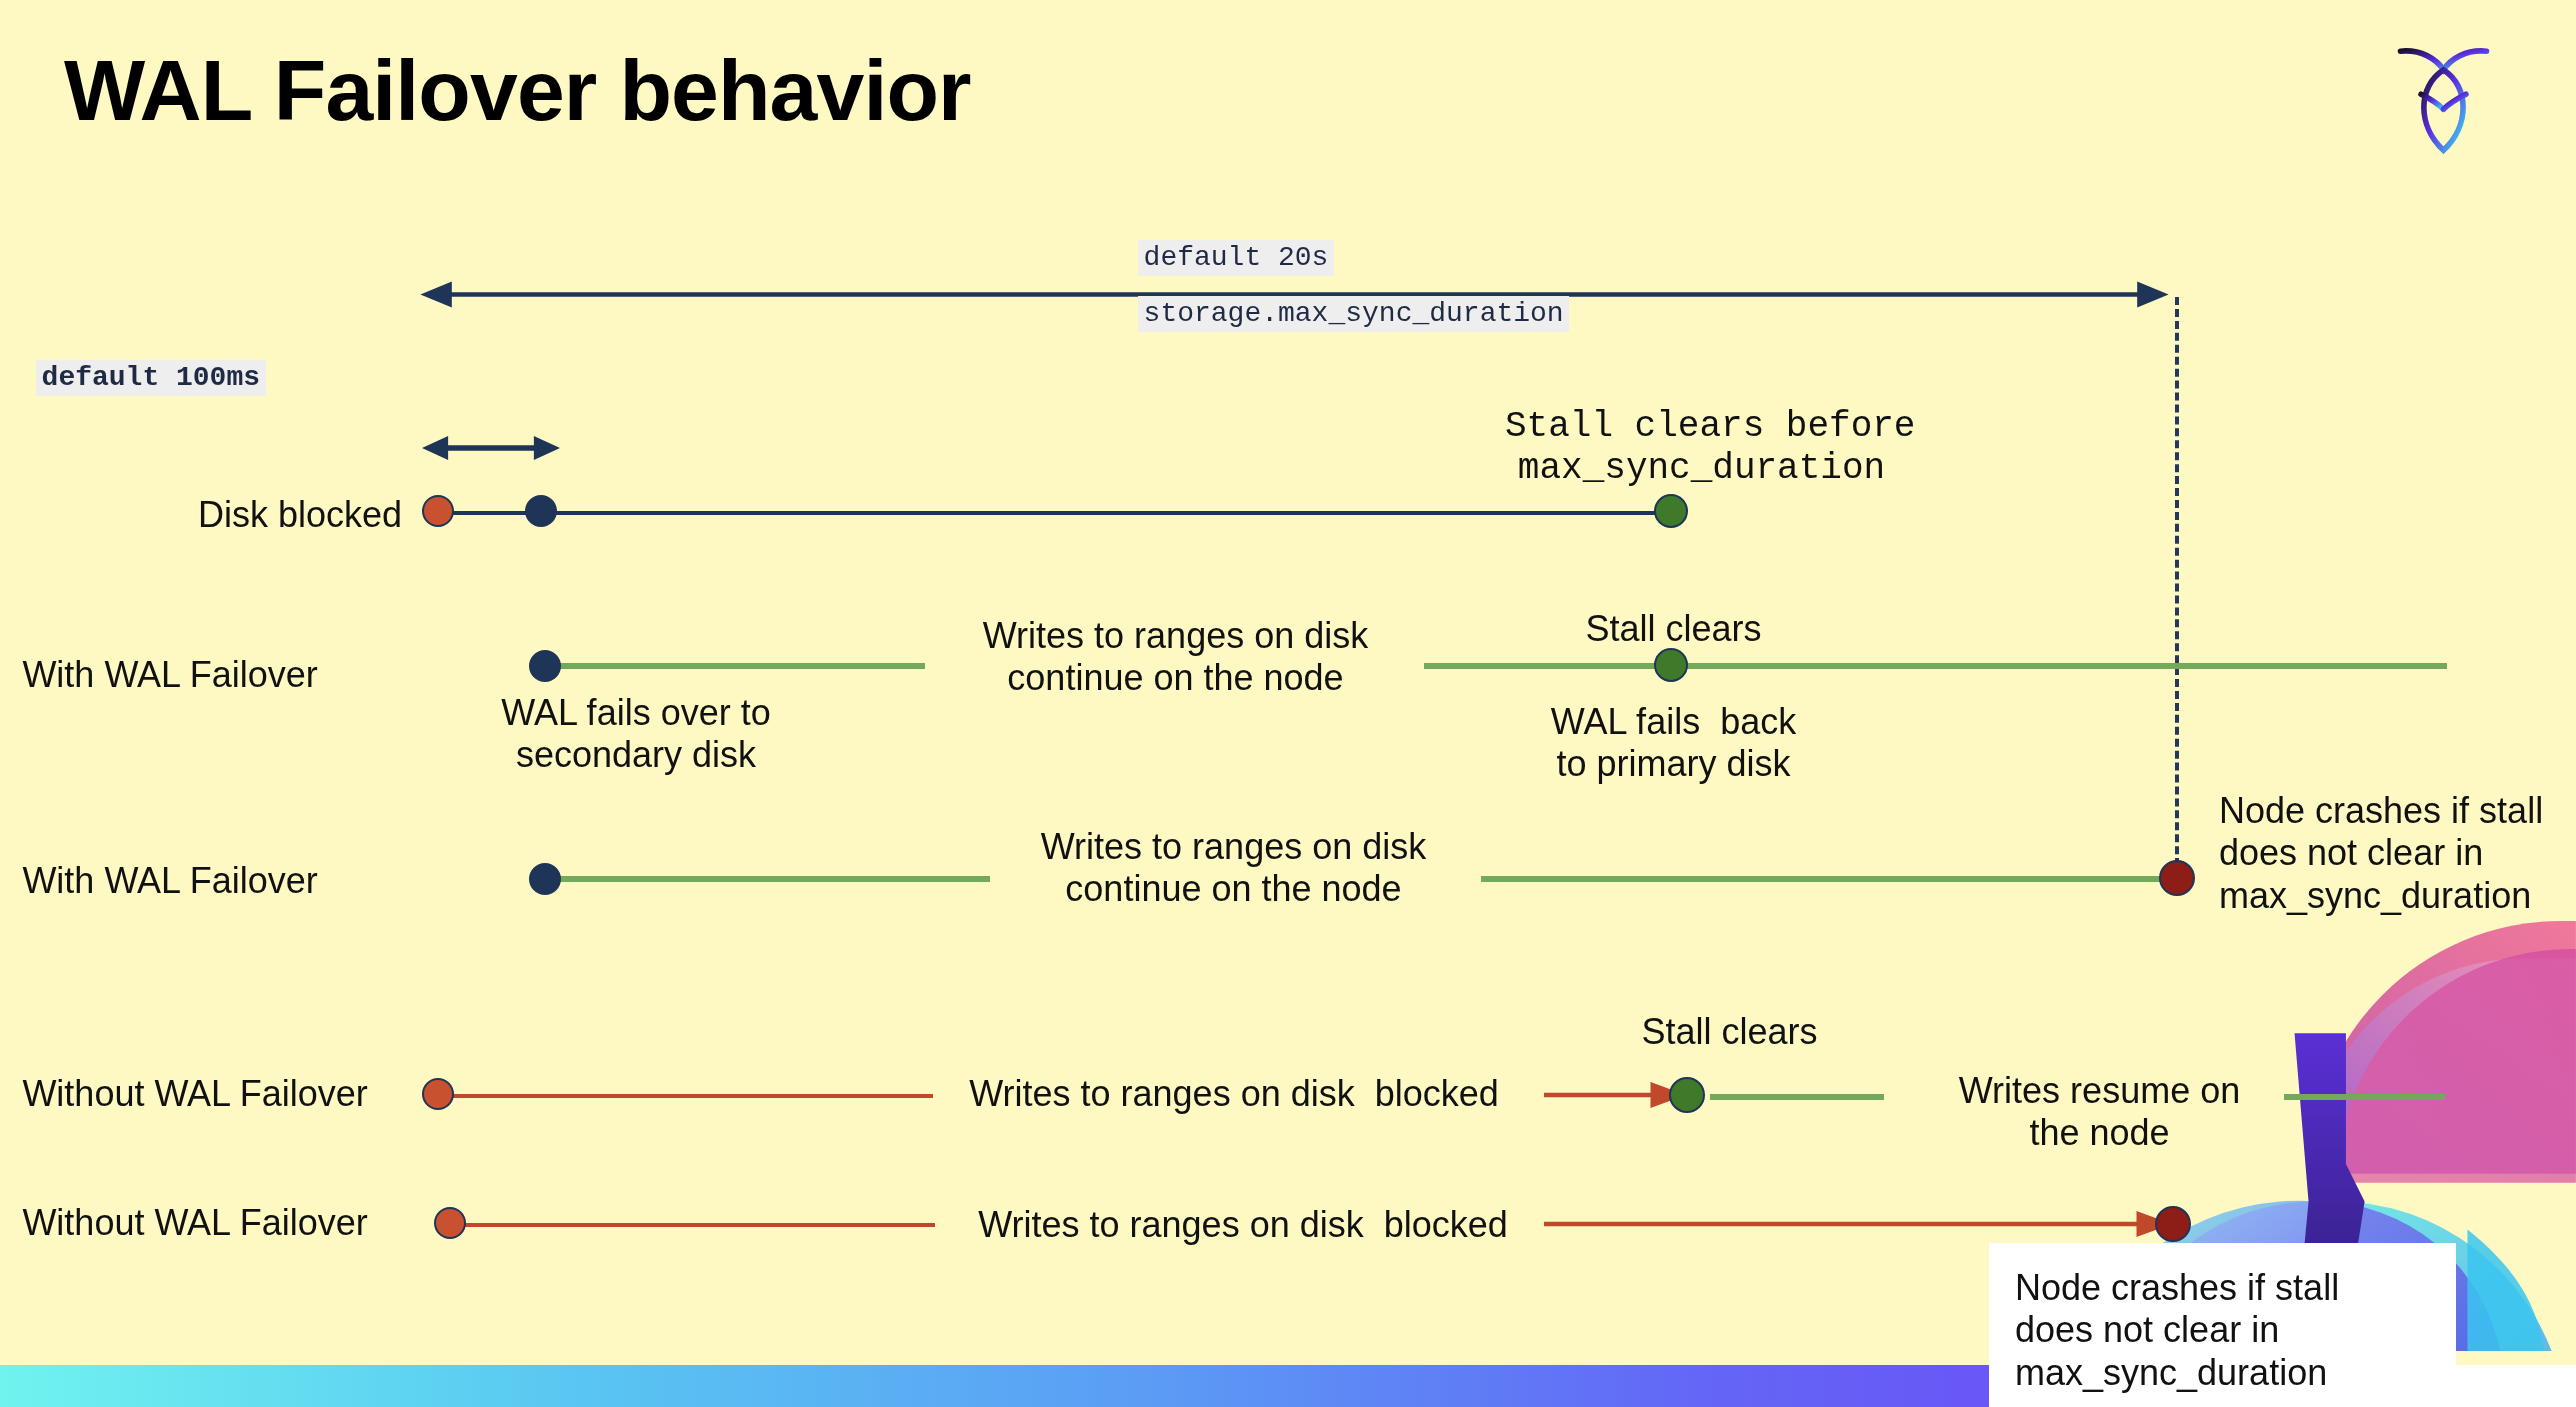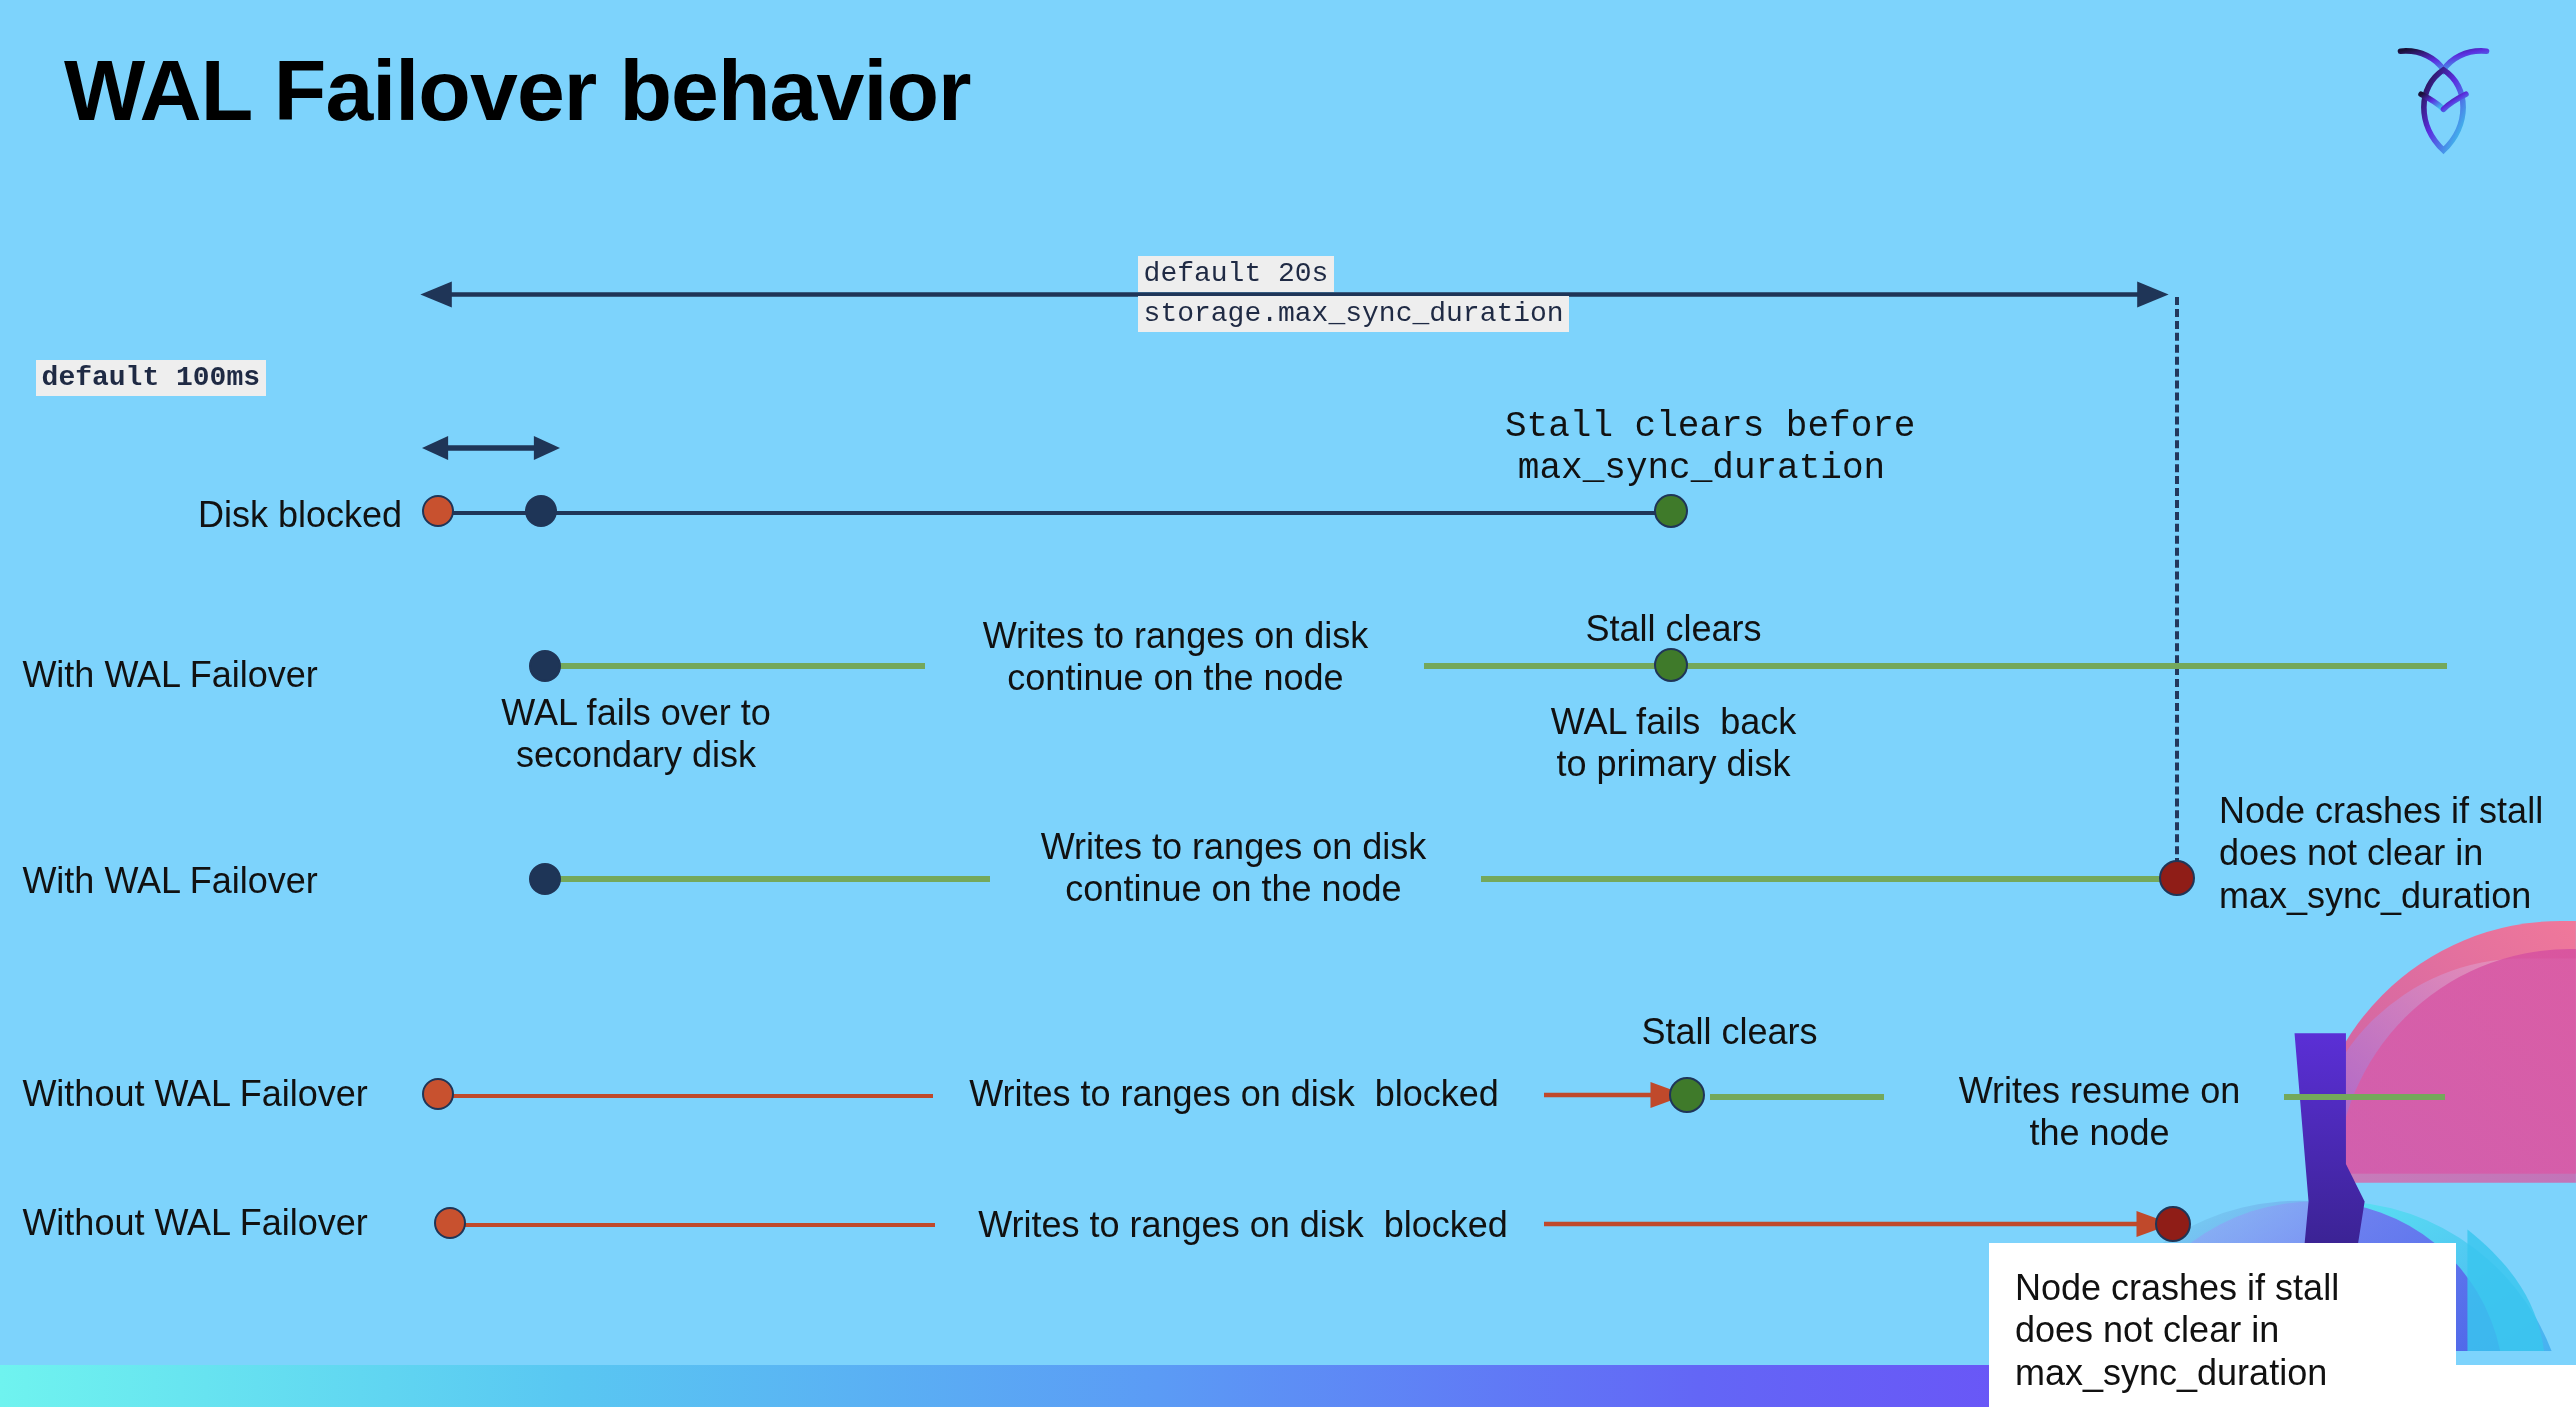"WAL Failover behavior" .slide { background: #7dd3fc -> #fef9c3 }
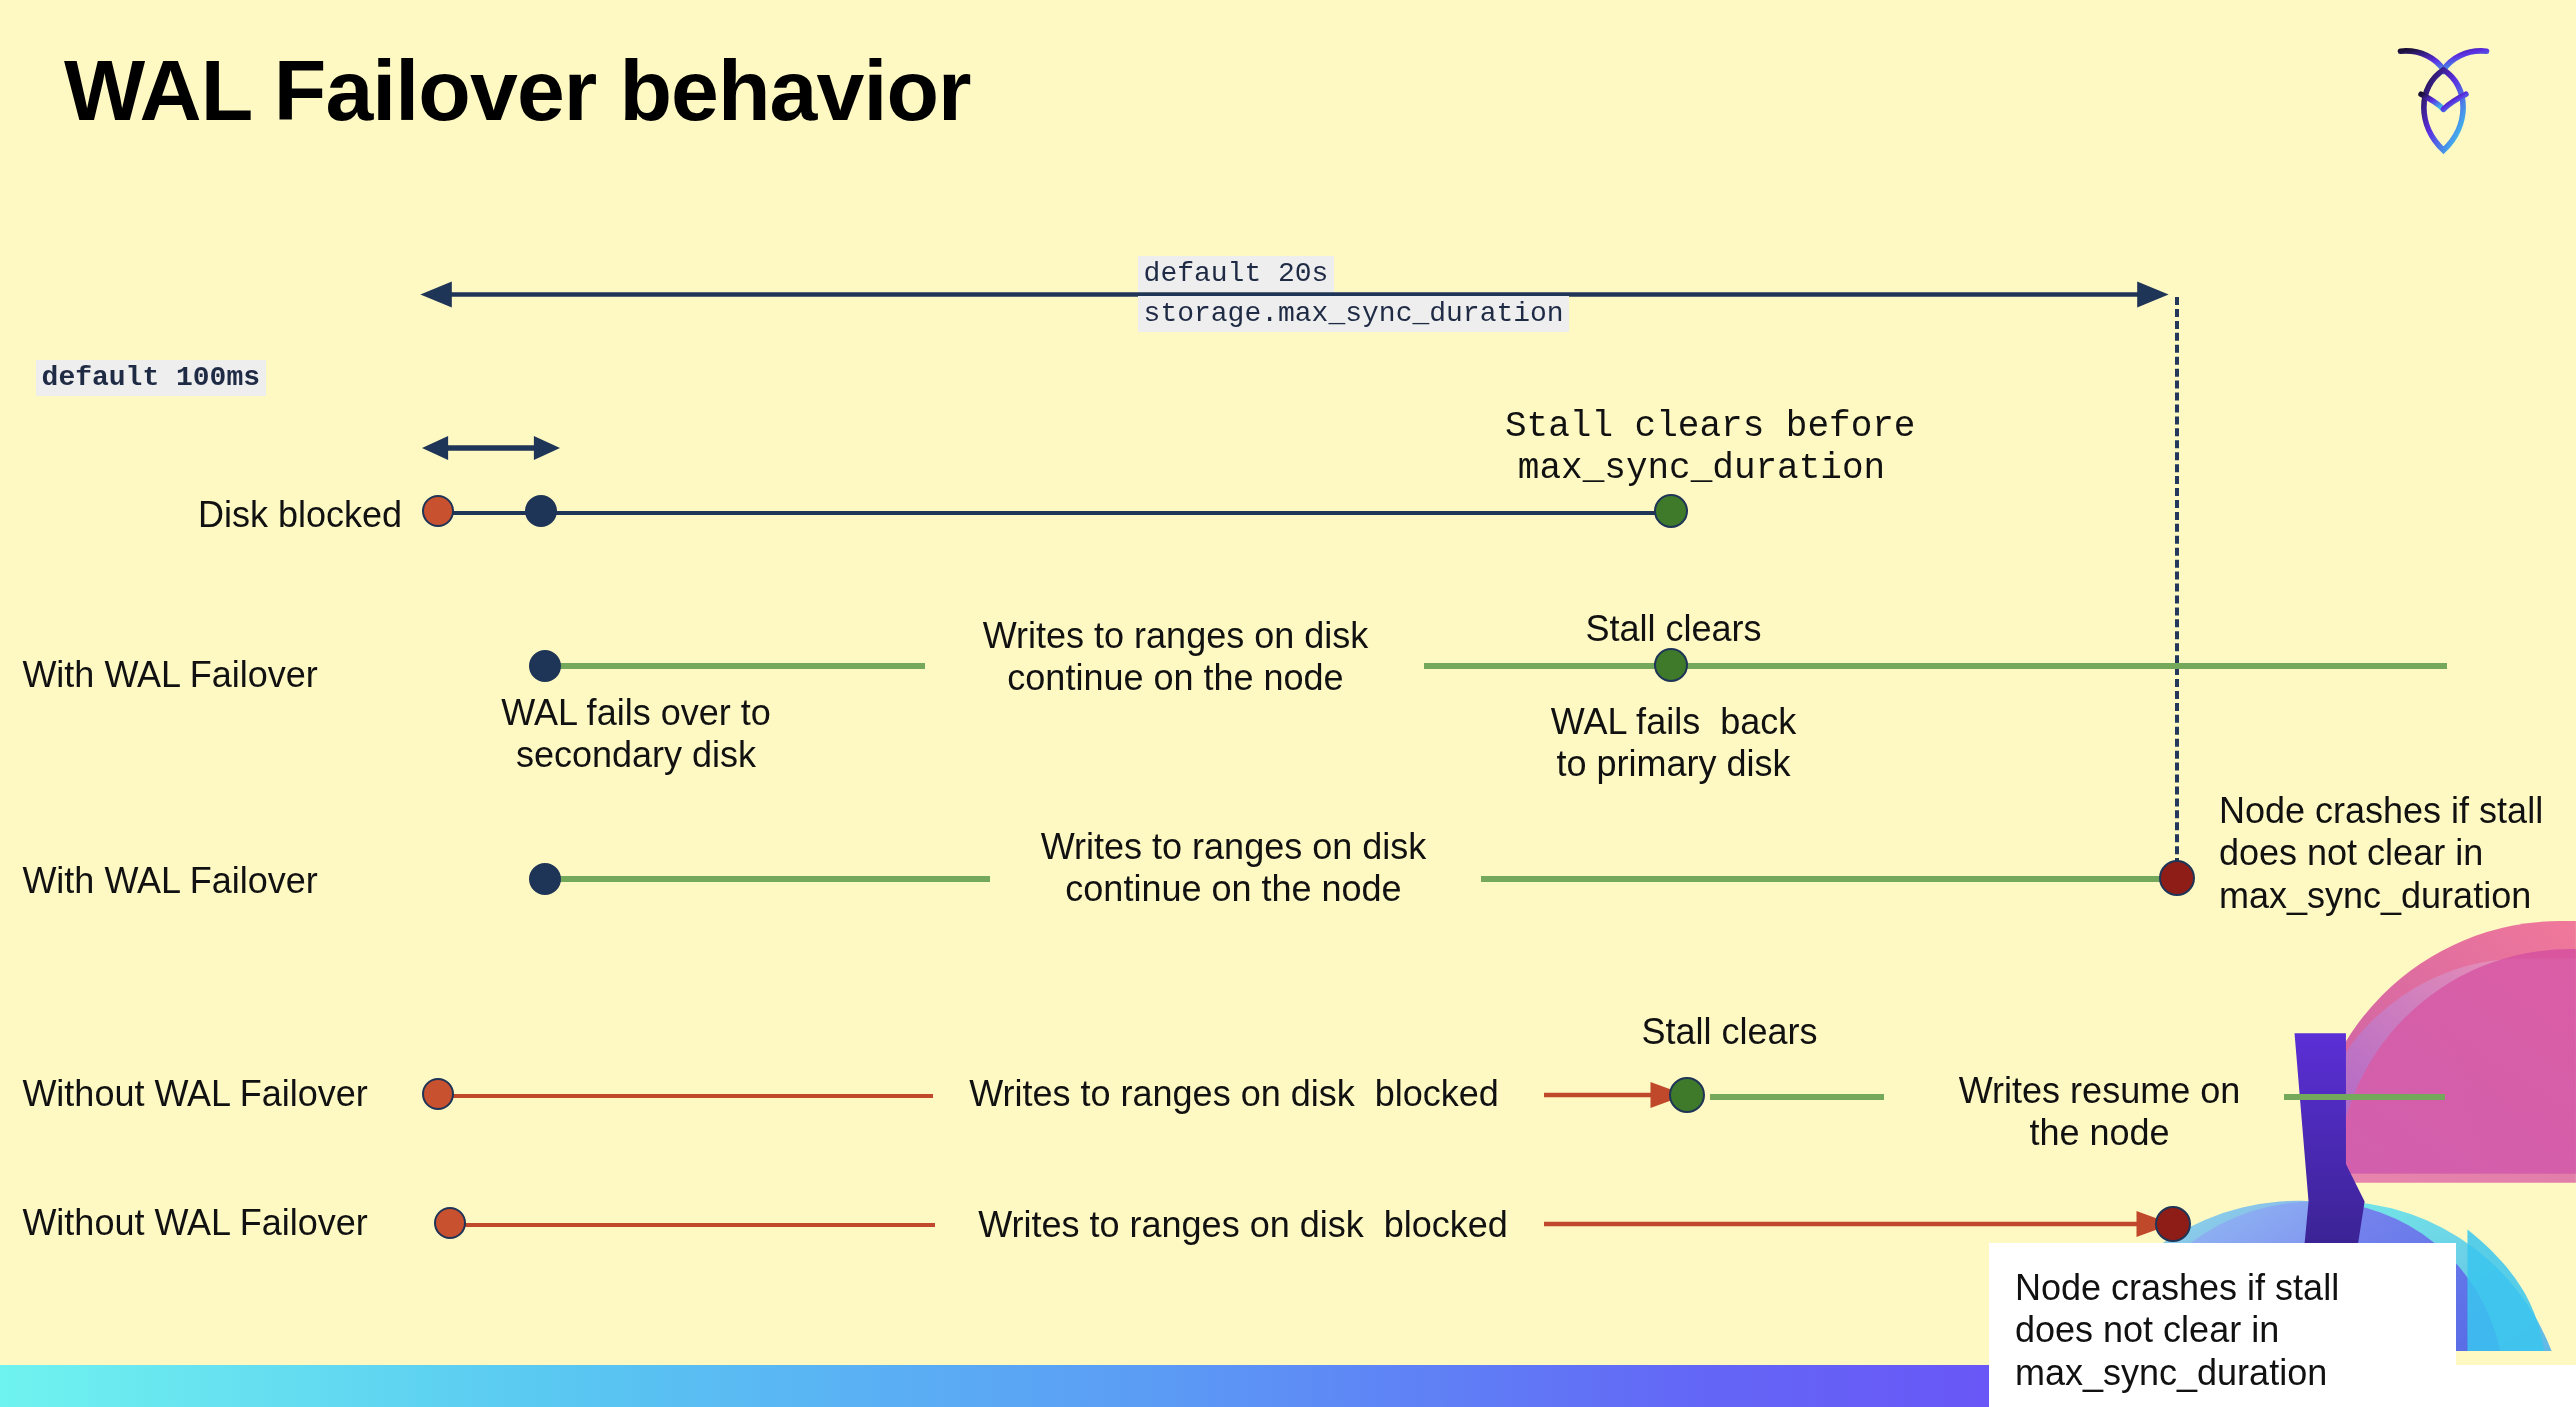"default 20s" div.code { top: 256px -> 240px }
